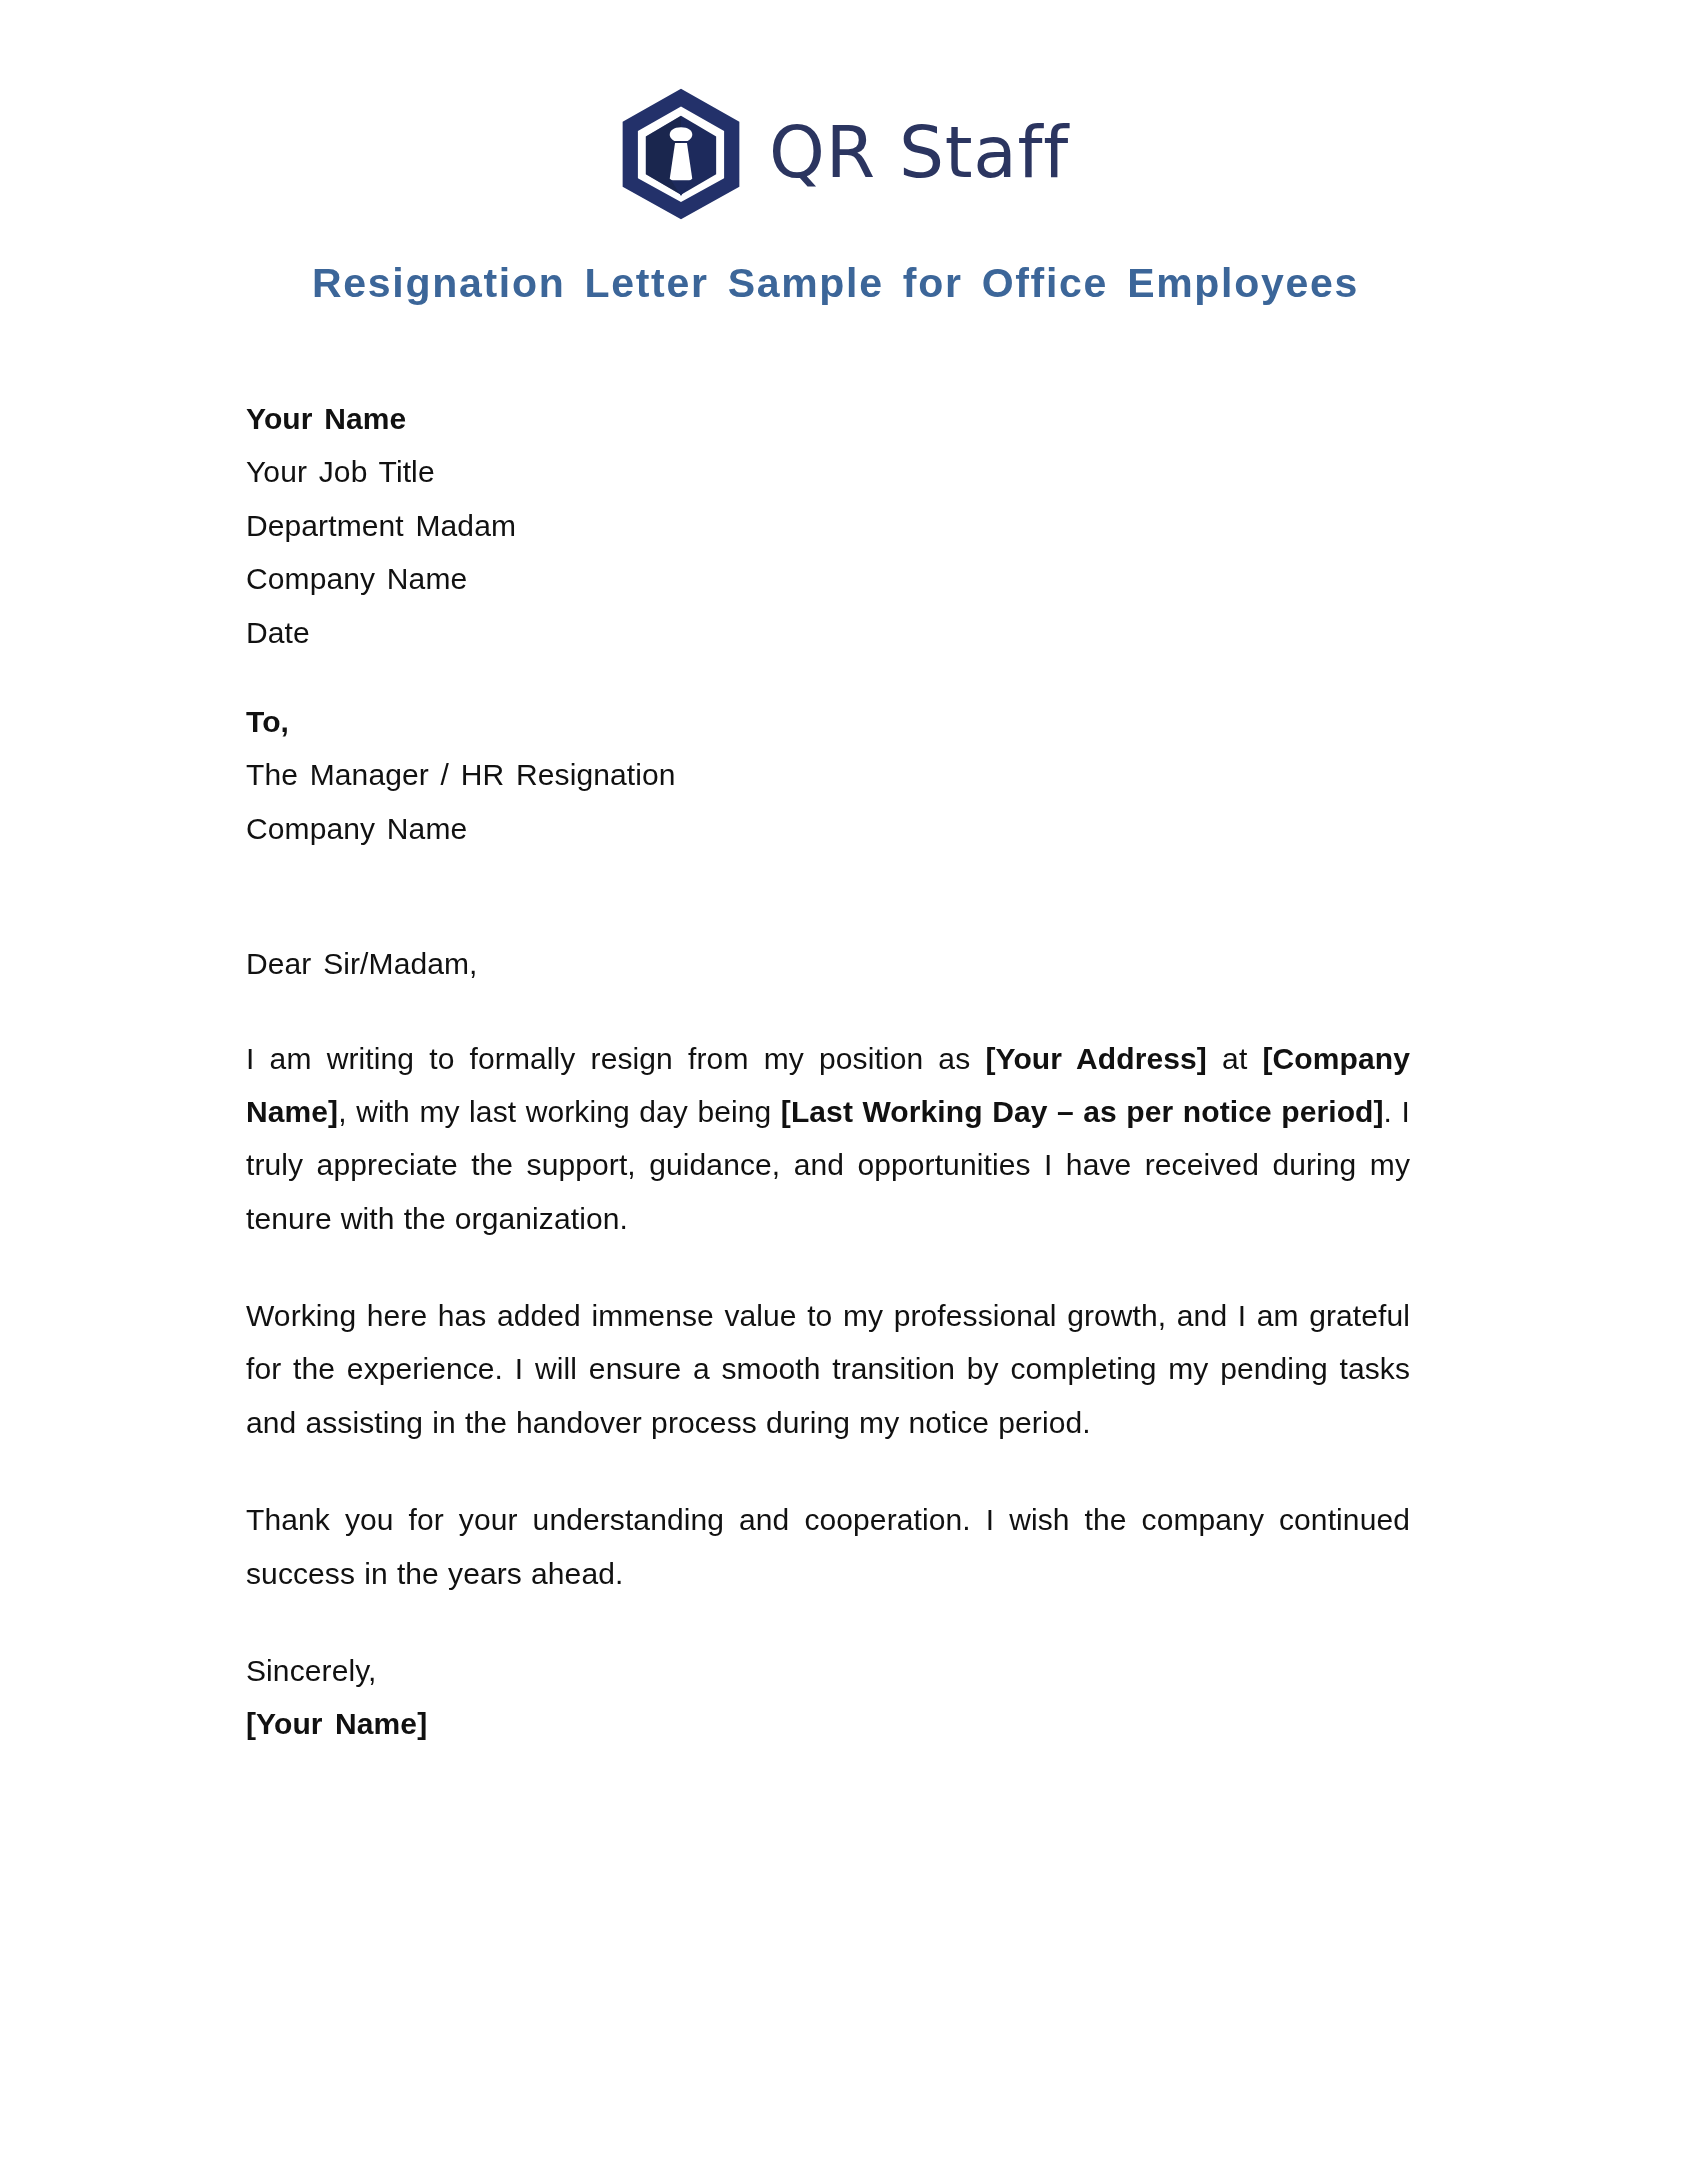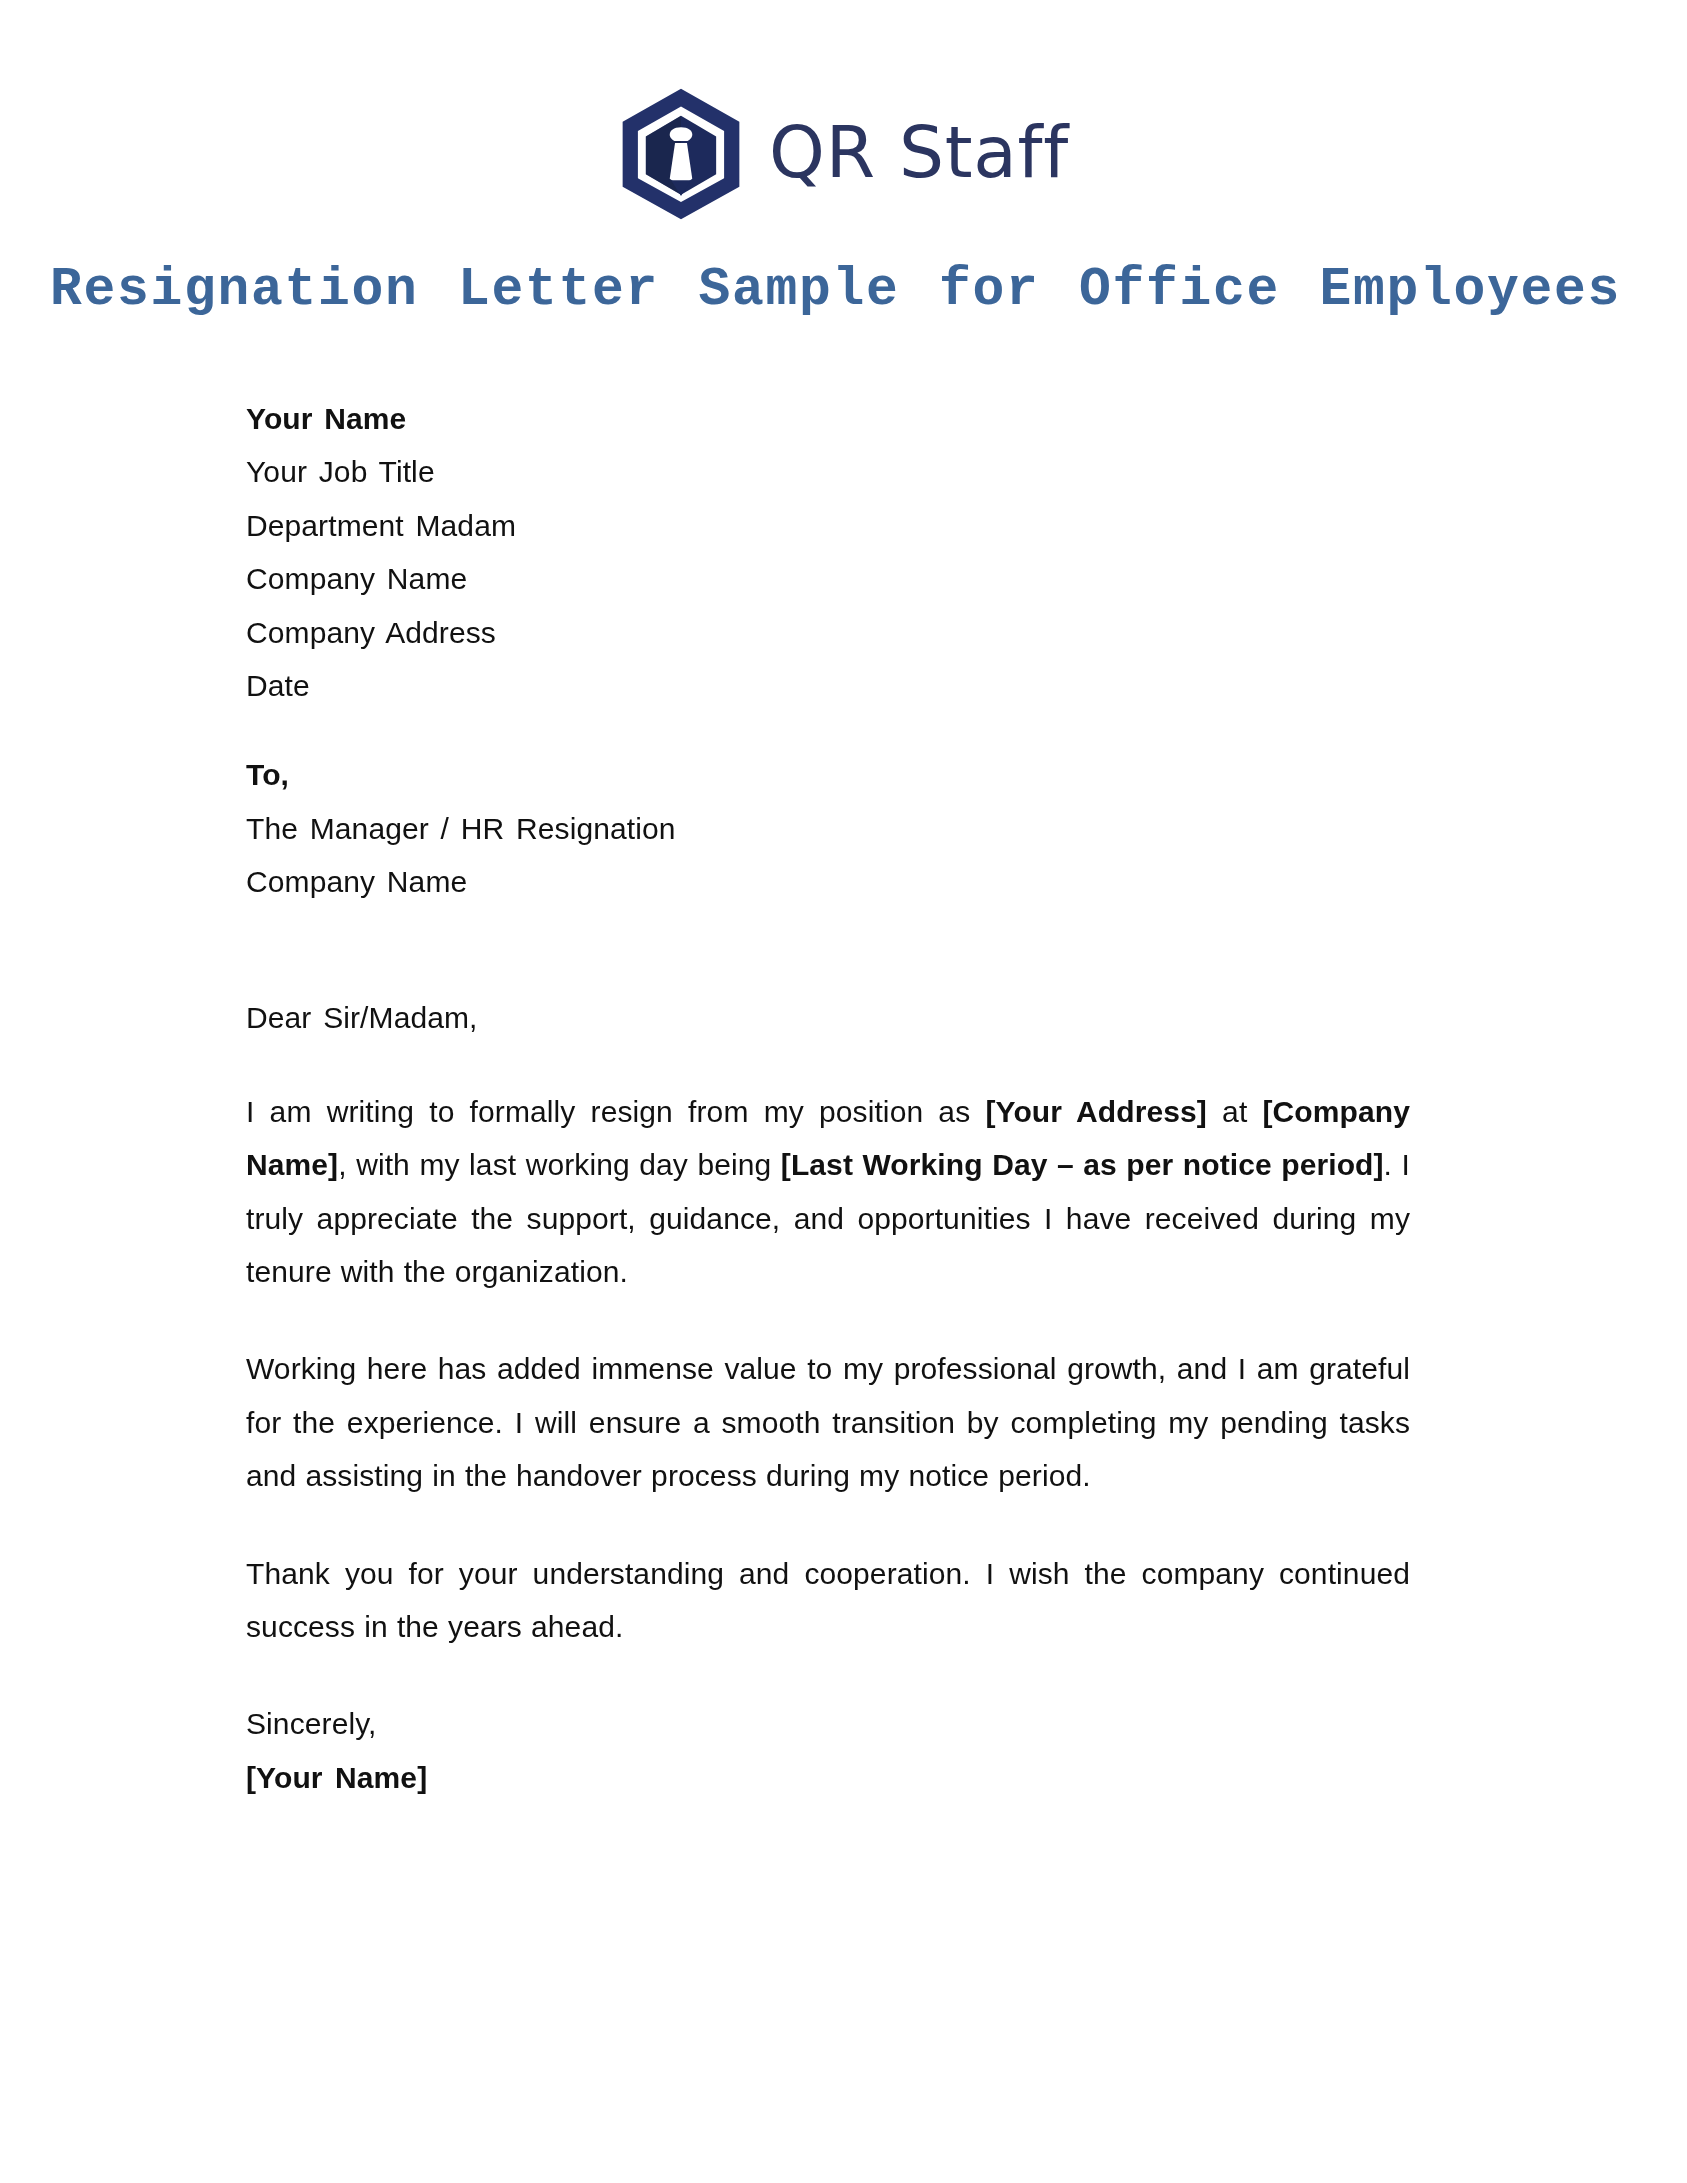"Resignation Letter Sample for Office" .doc-title { font-family: Liberation Mono, monospace -> Liberation Sans, sans-serif; font-size: 53px -> 41px }
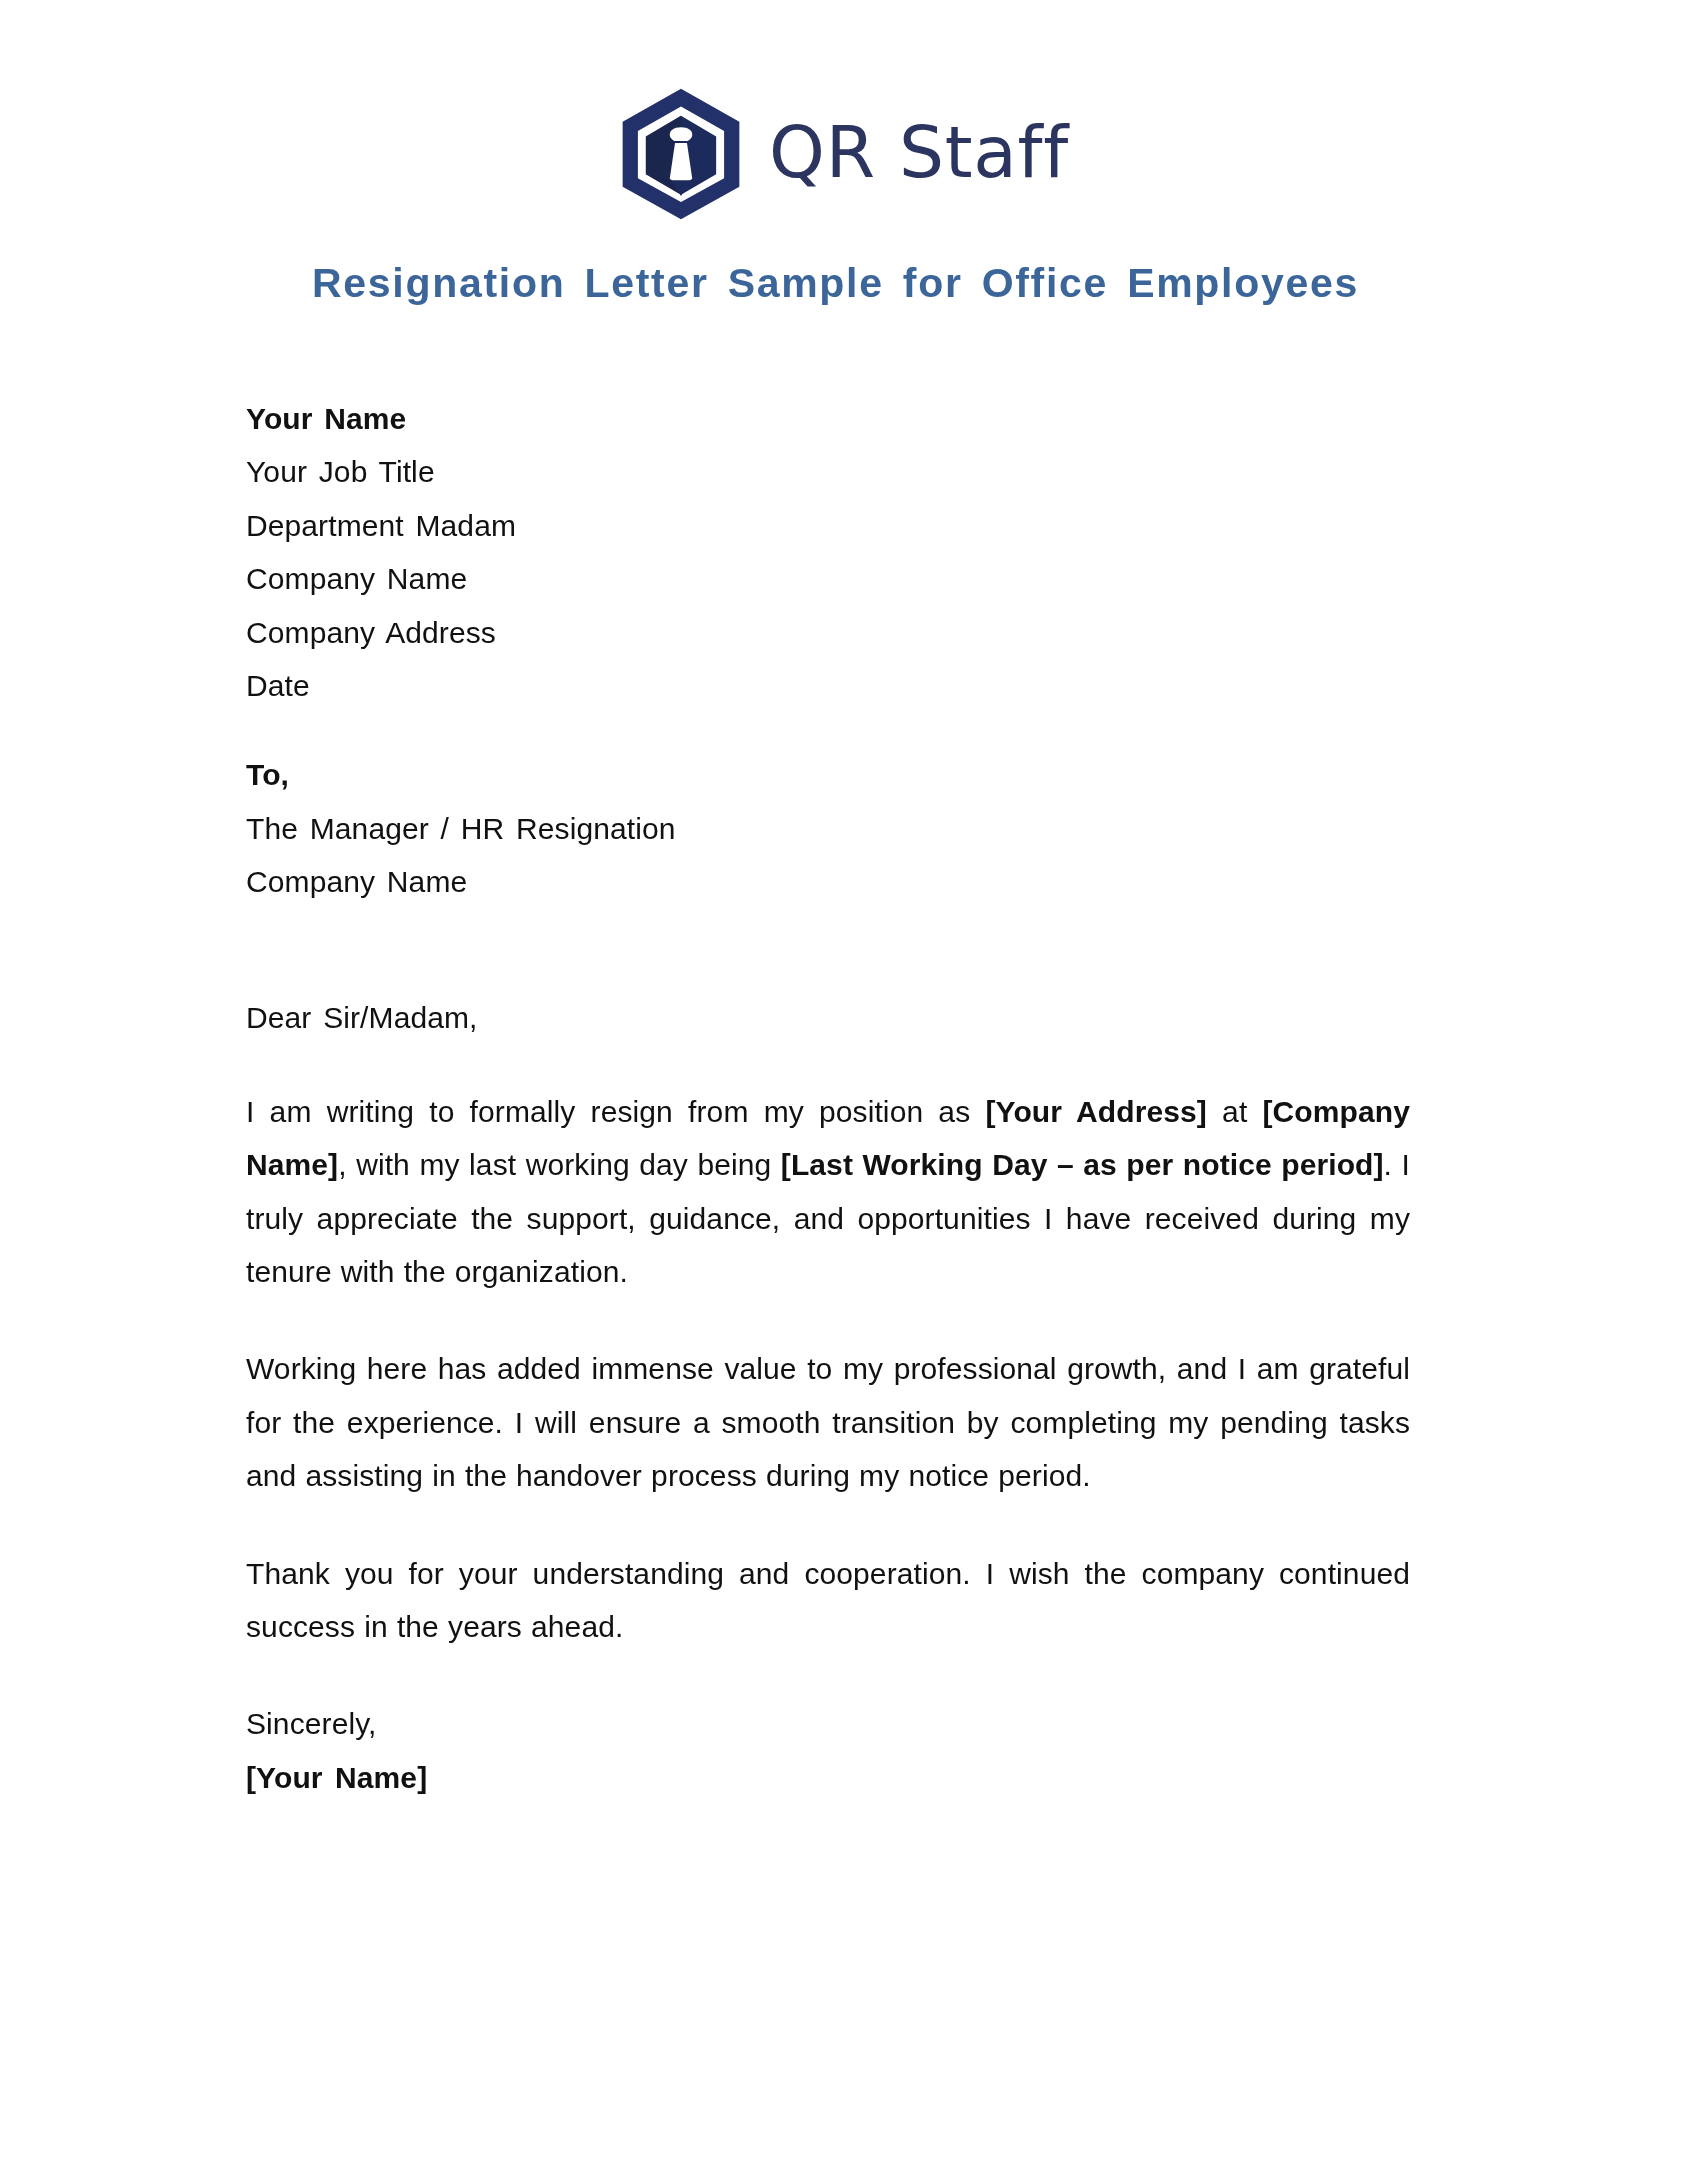"Company Address" span.line { html: <span>Company Address</span> -> none }
